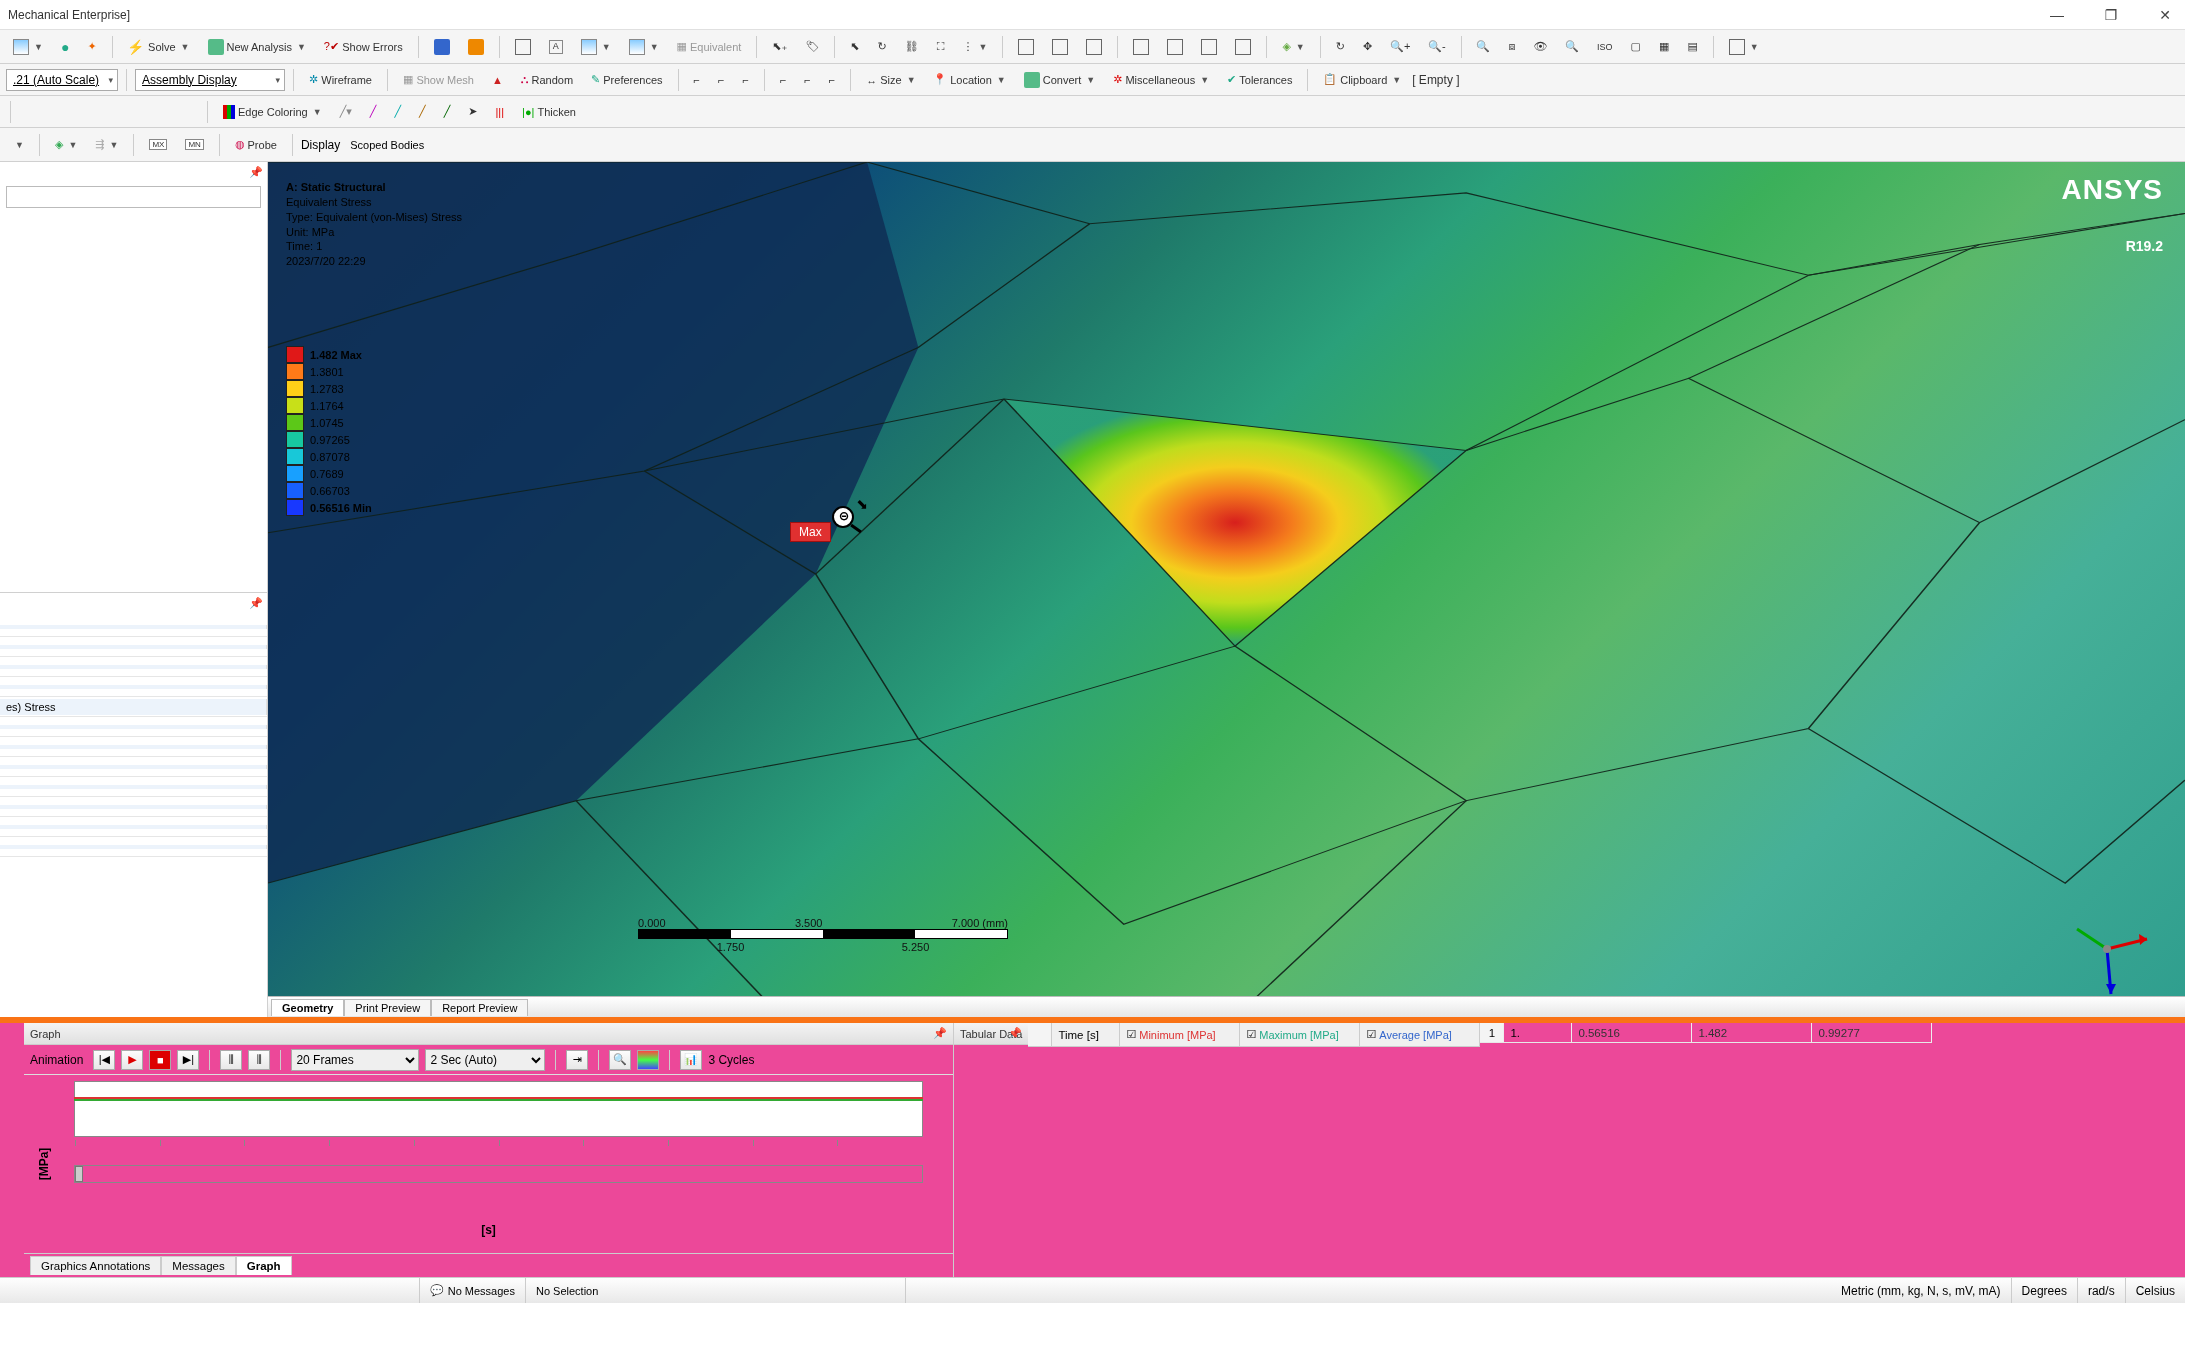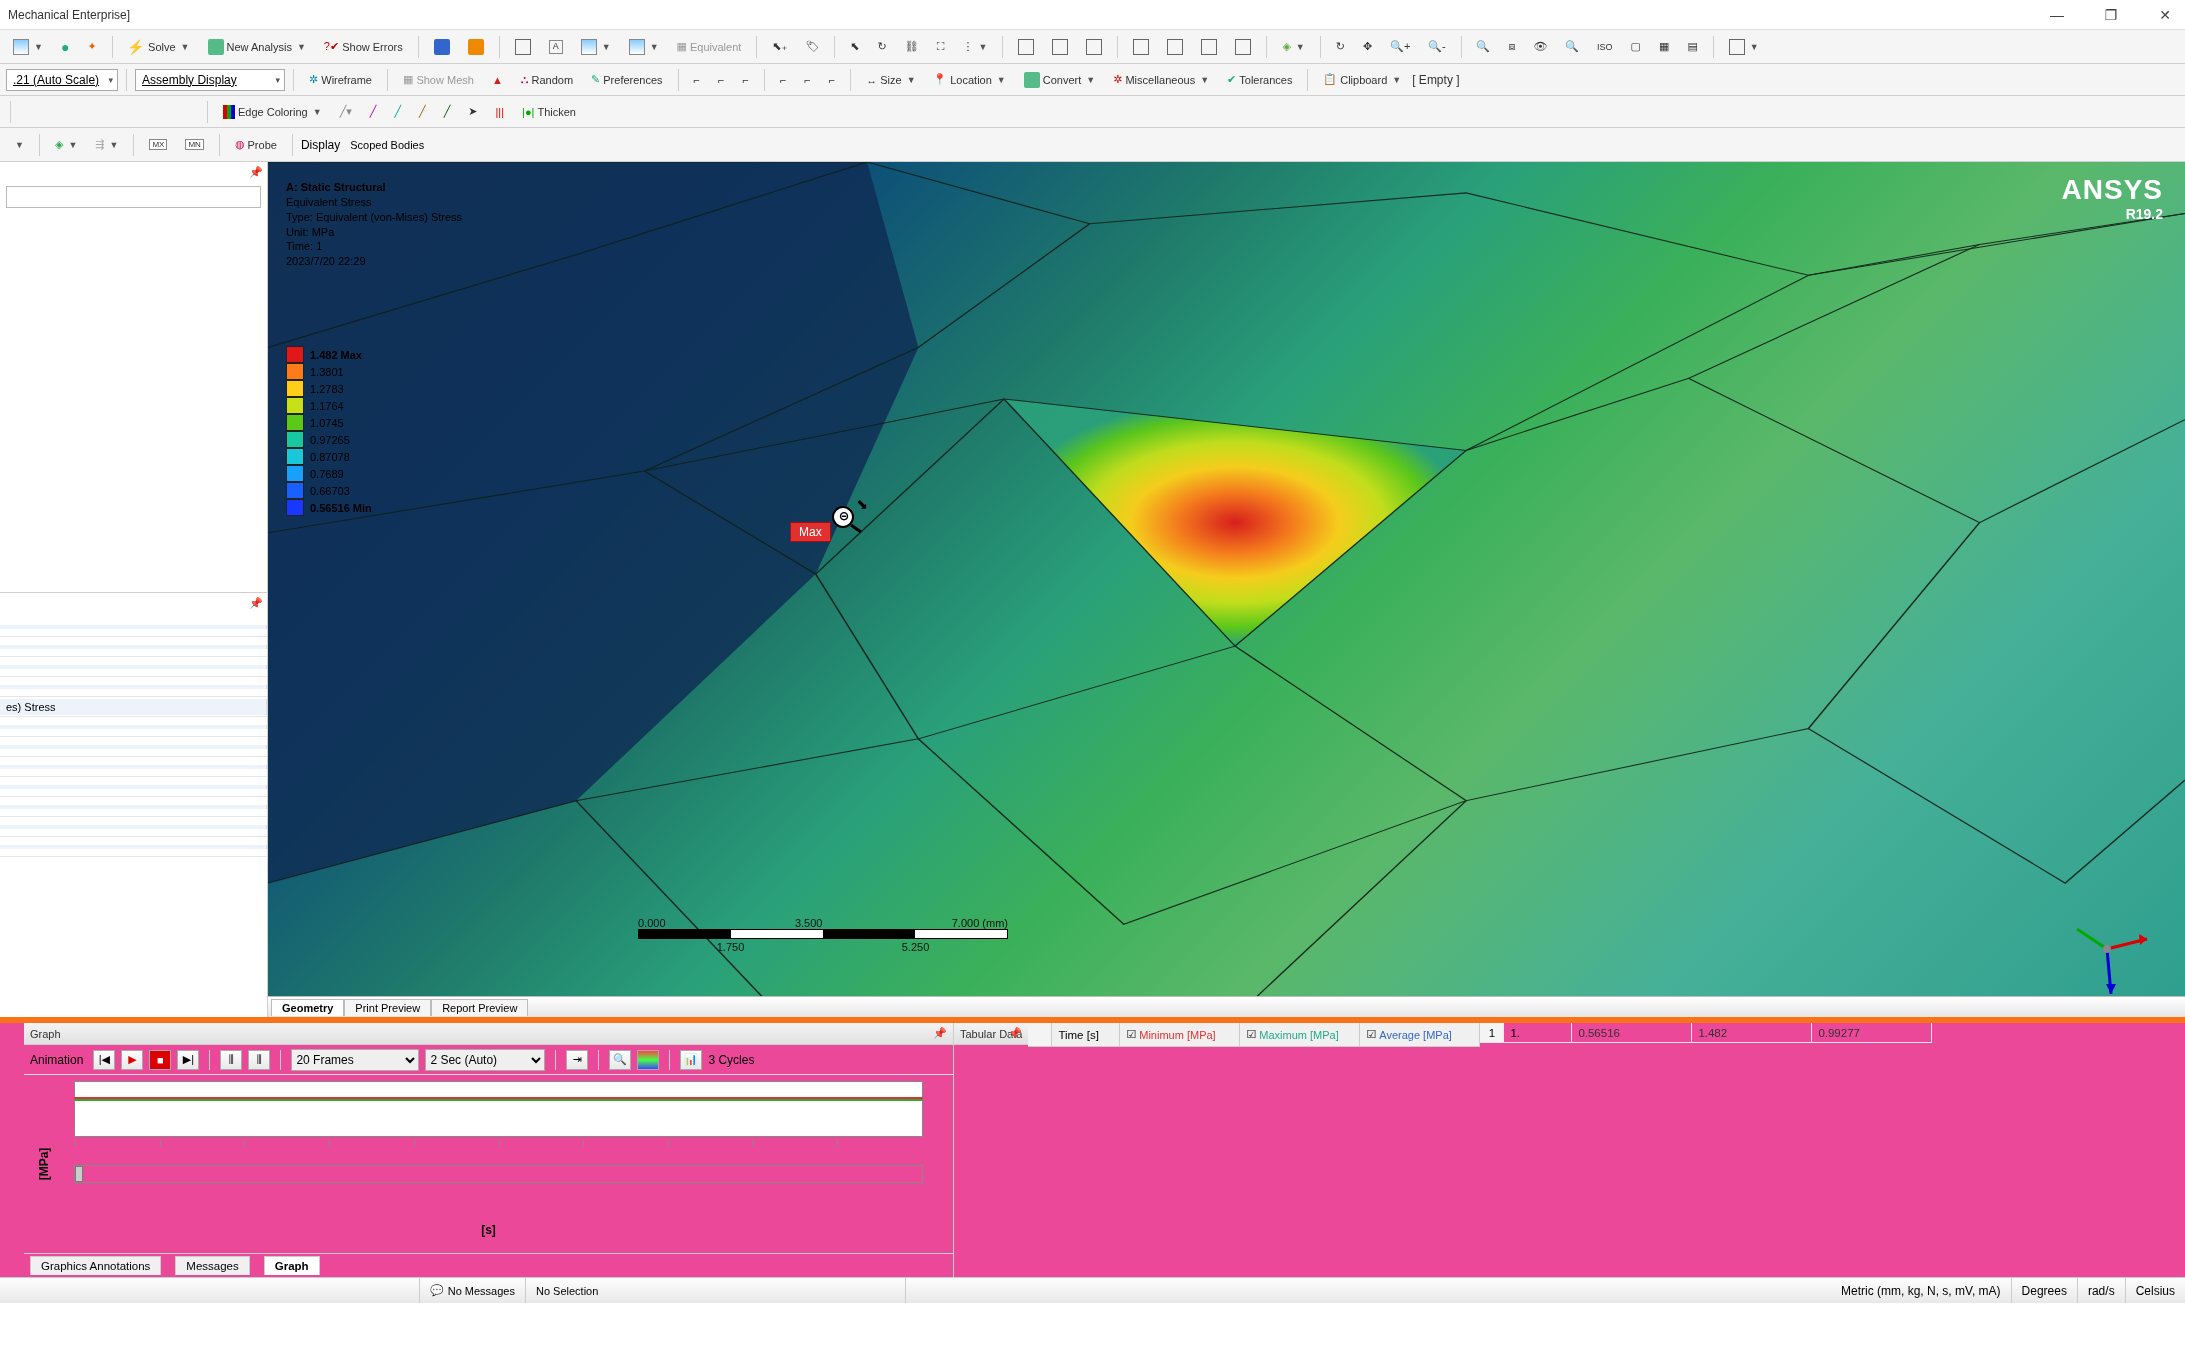"R19.2" .brand .ver { margin-top: none -> 32px }
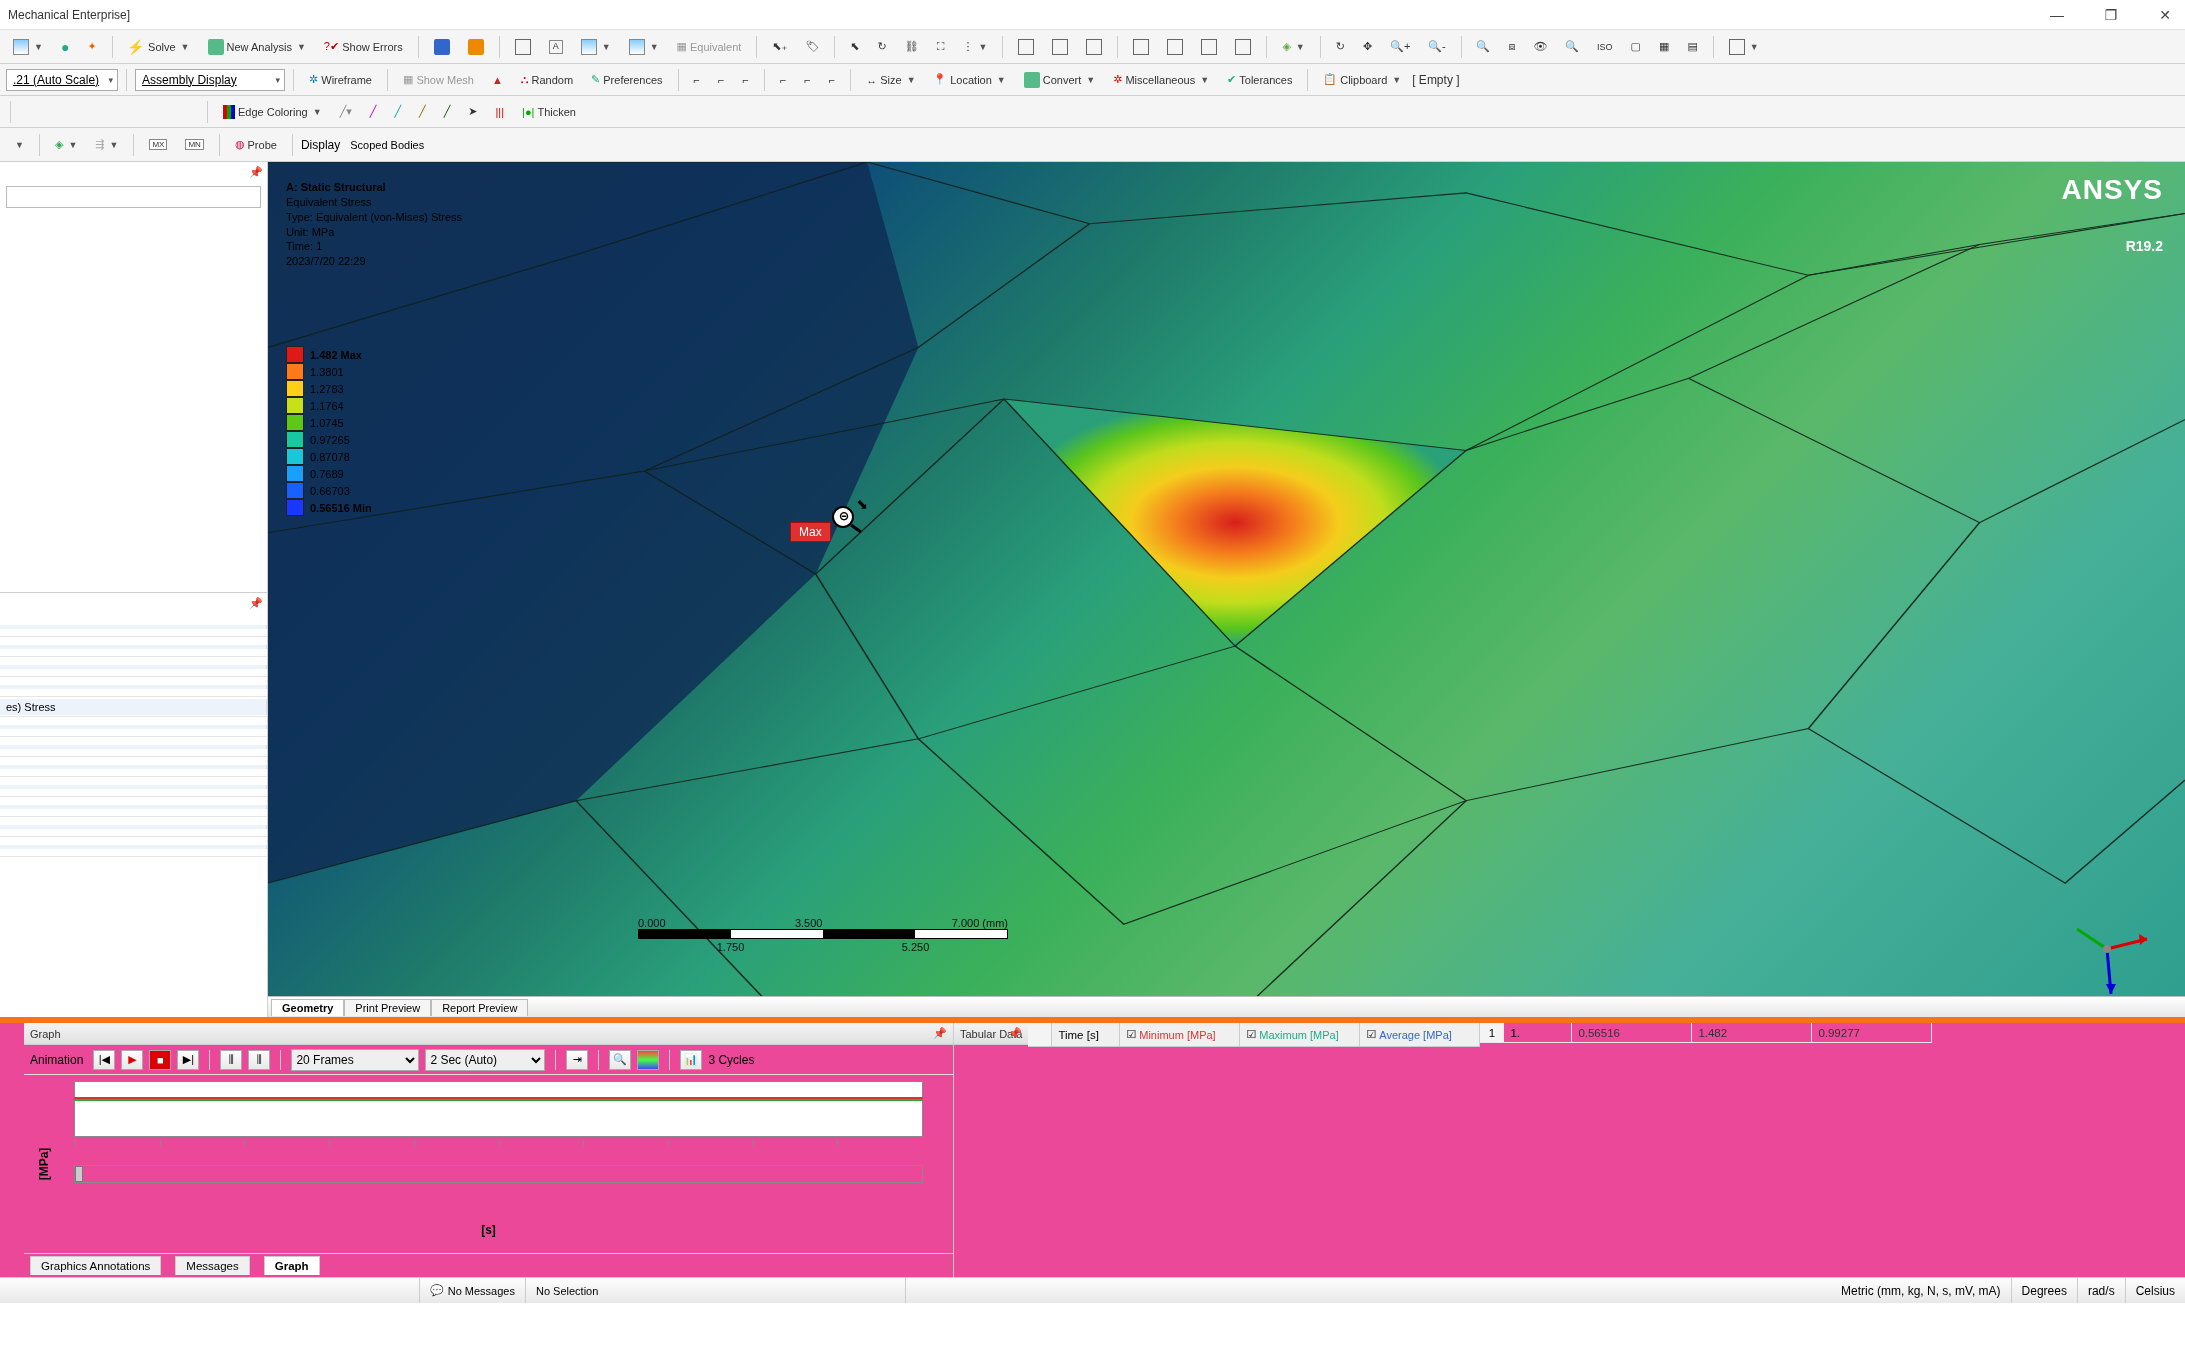"Graphics Annotations" .bottom-tabs { gap: 14px -> 0 }
